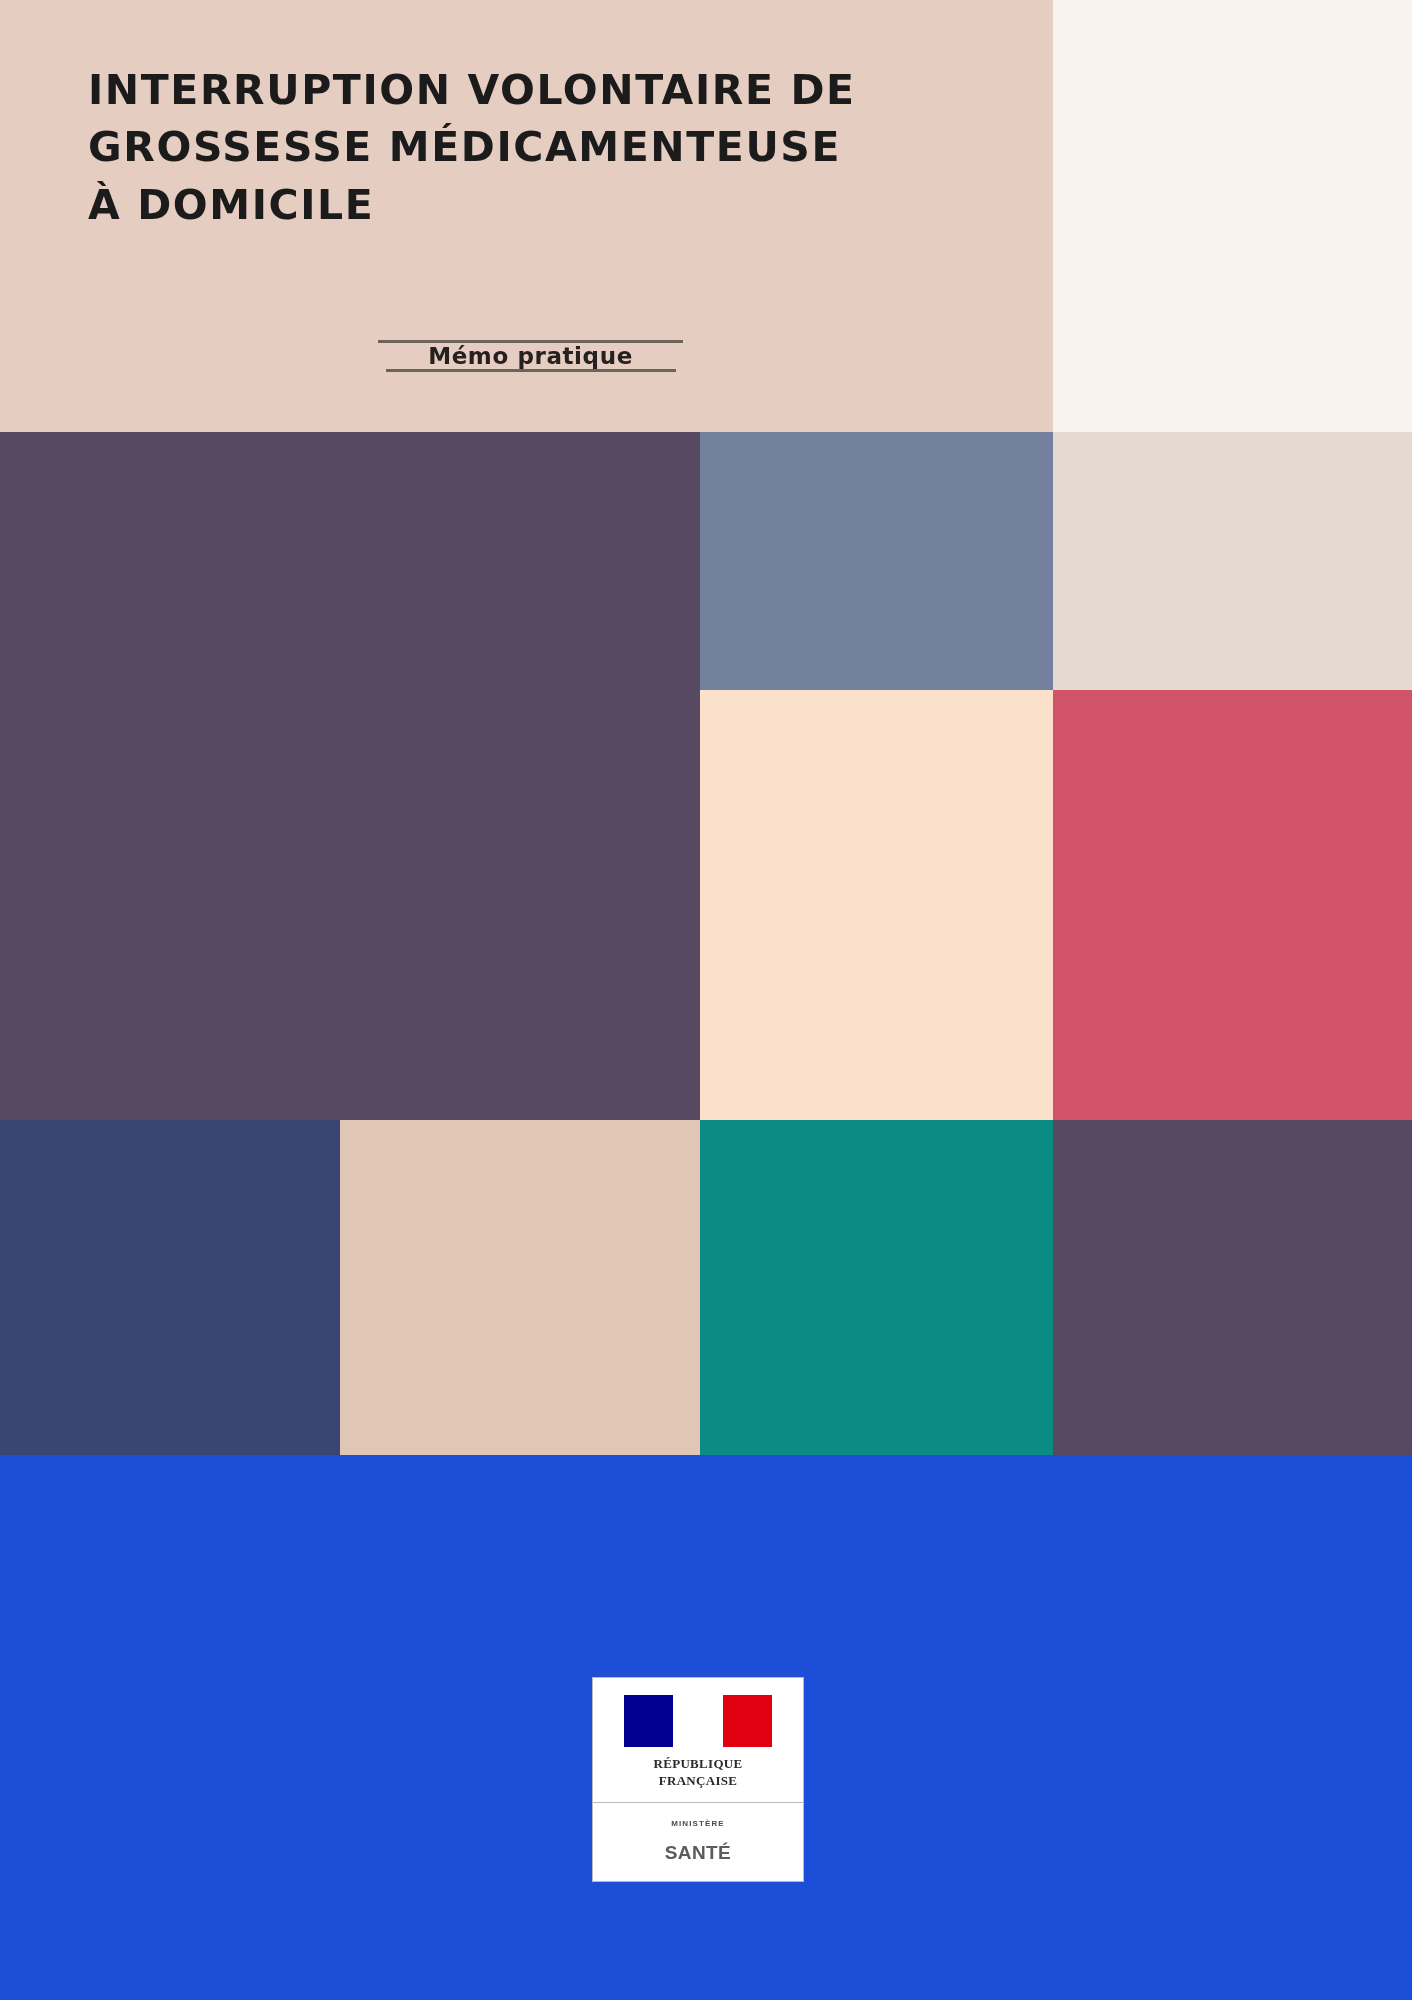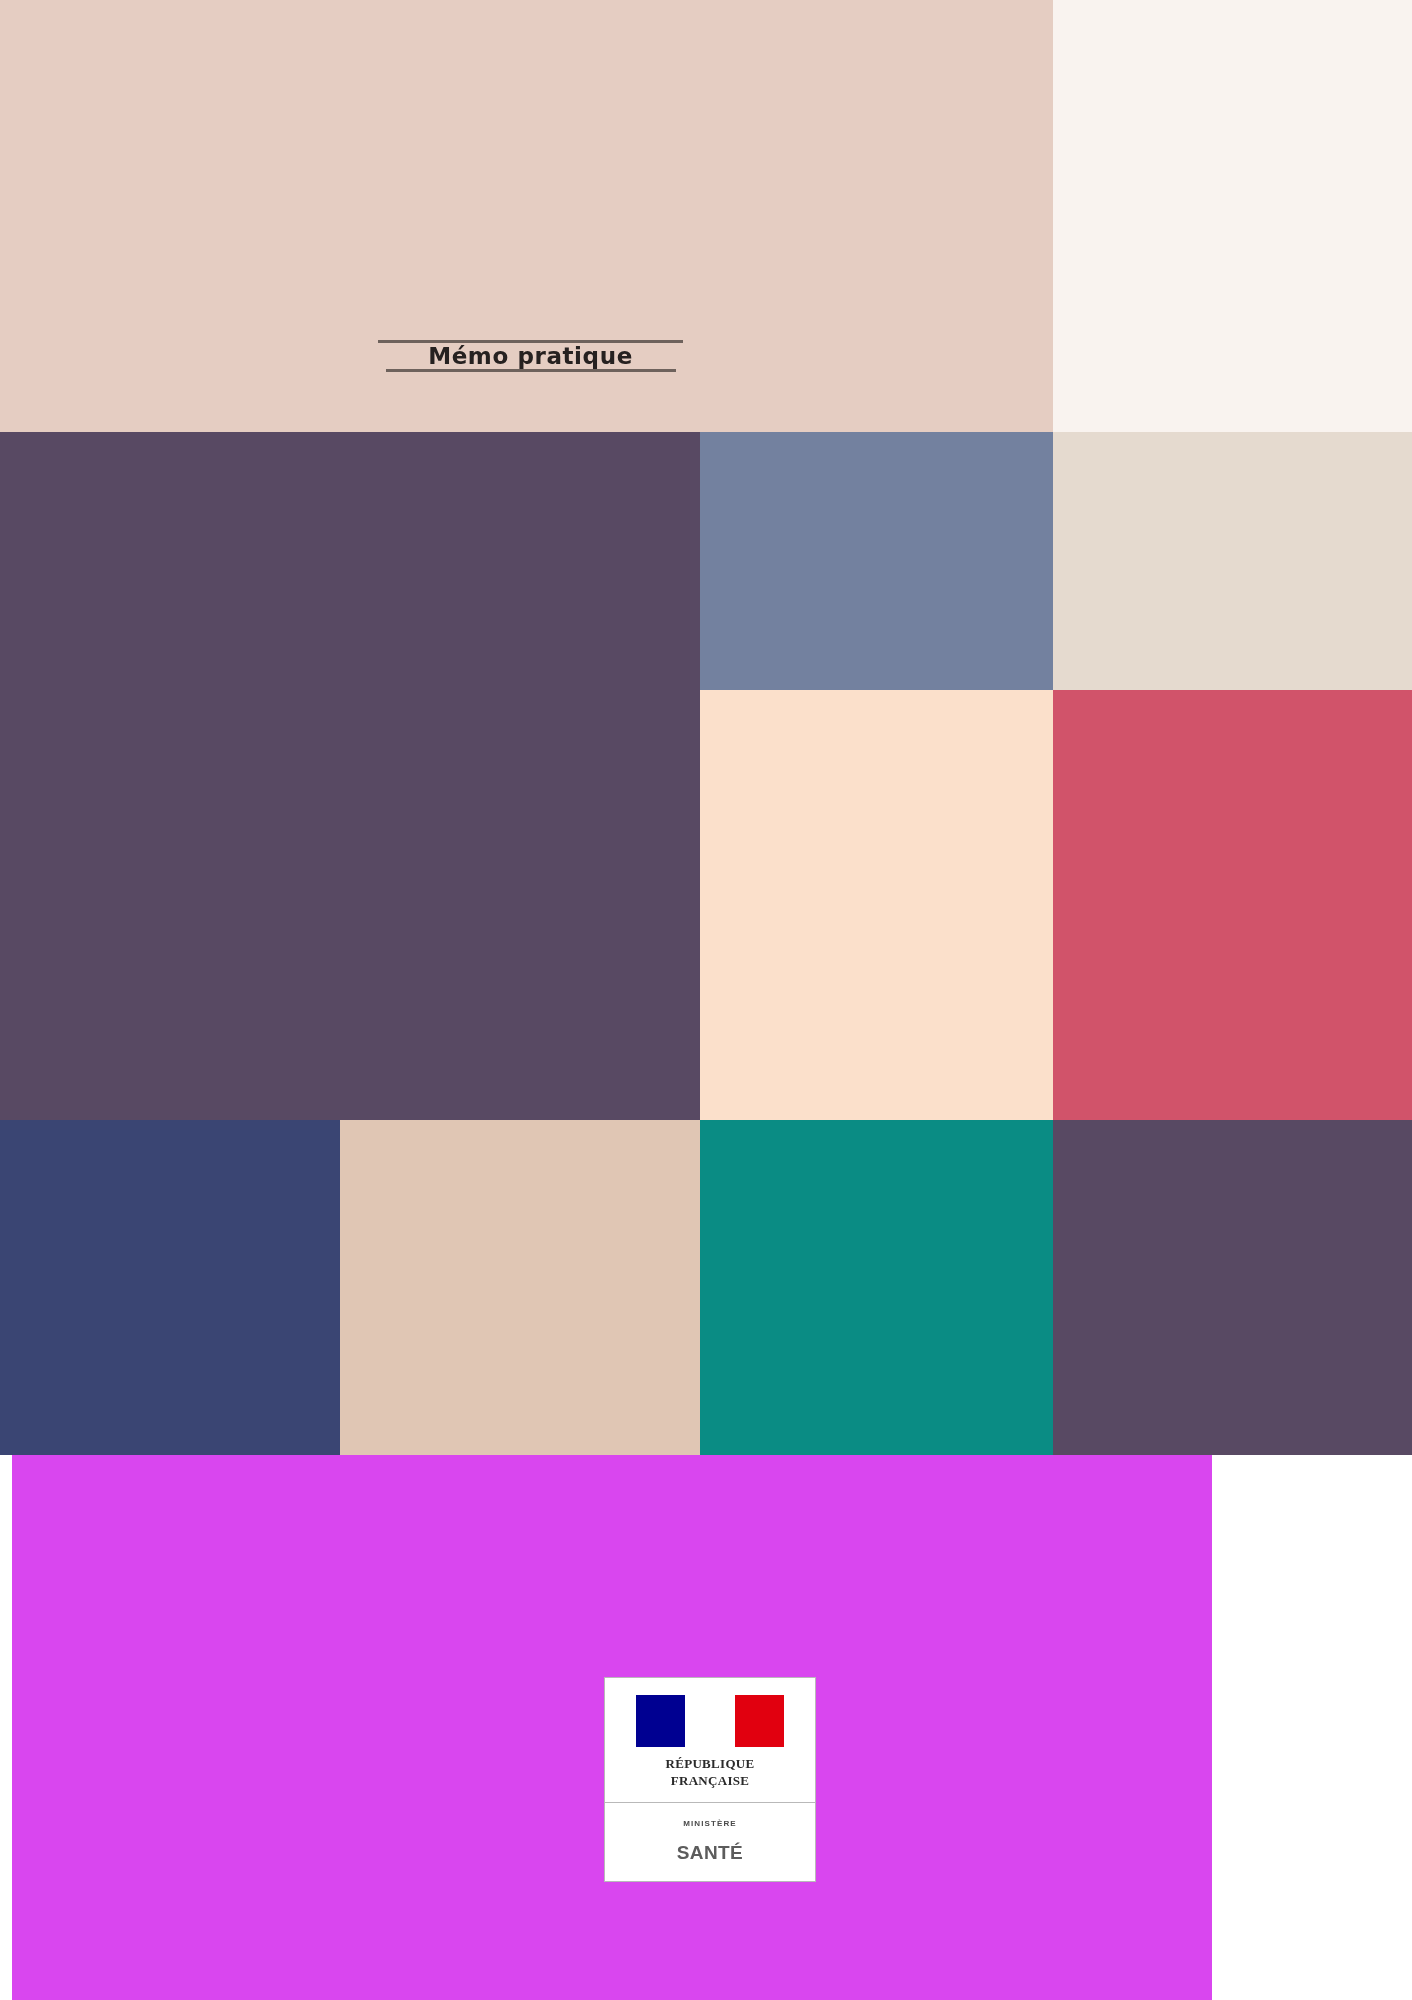"INTERRUPTION VOLONTAIRE DE" h1.cover-title { html: none -> <h1>INTERRUPTION VOLONTAIRE DE GROSSESSE MÉDICAMENTEUSE À DOMICILE</h1> }
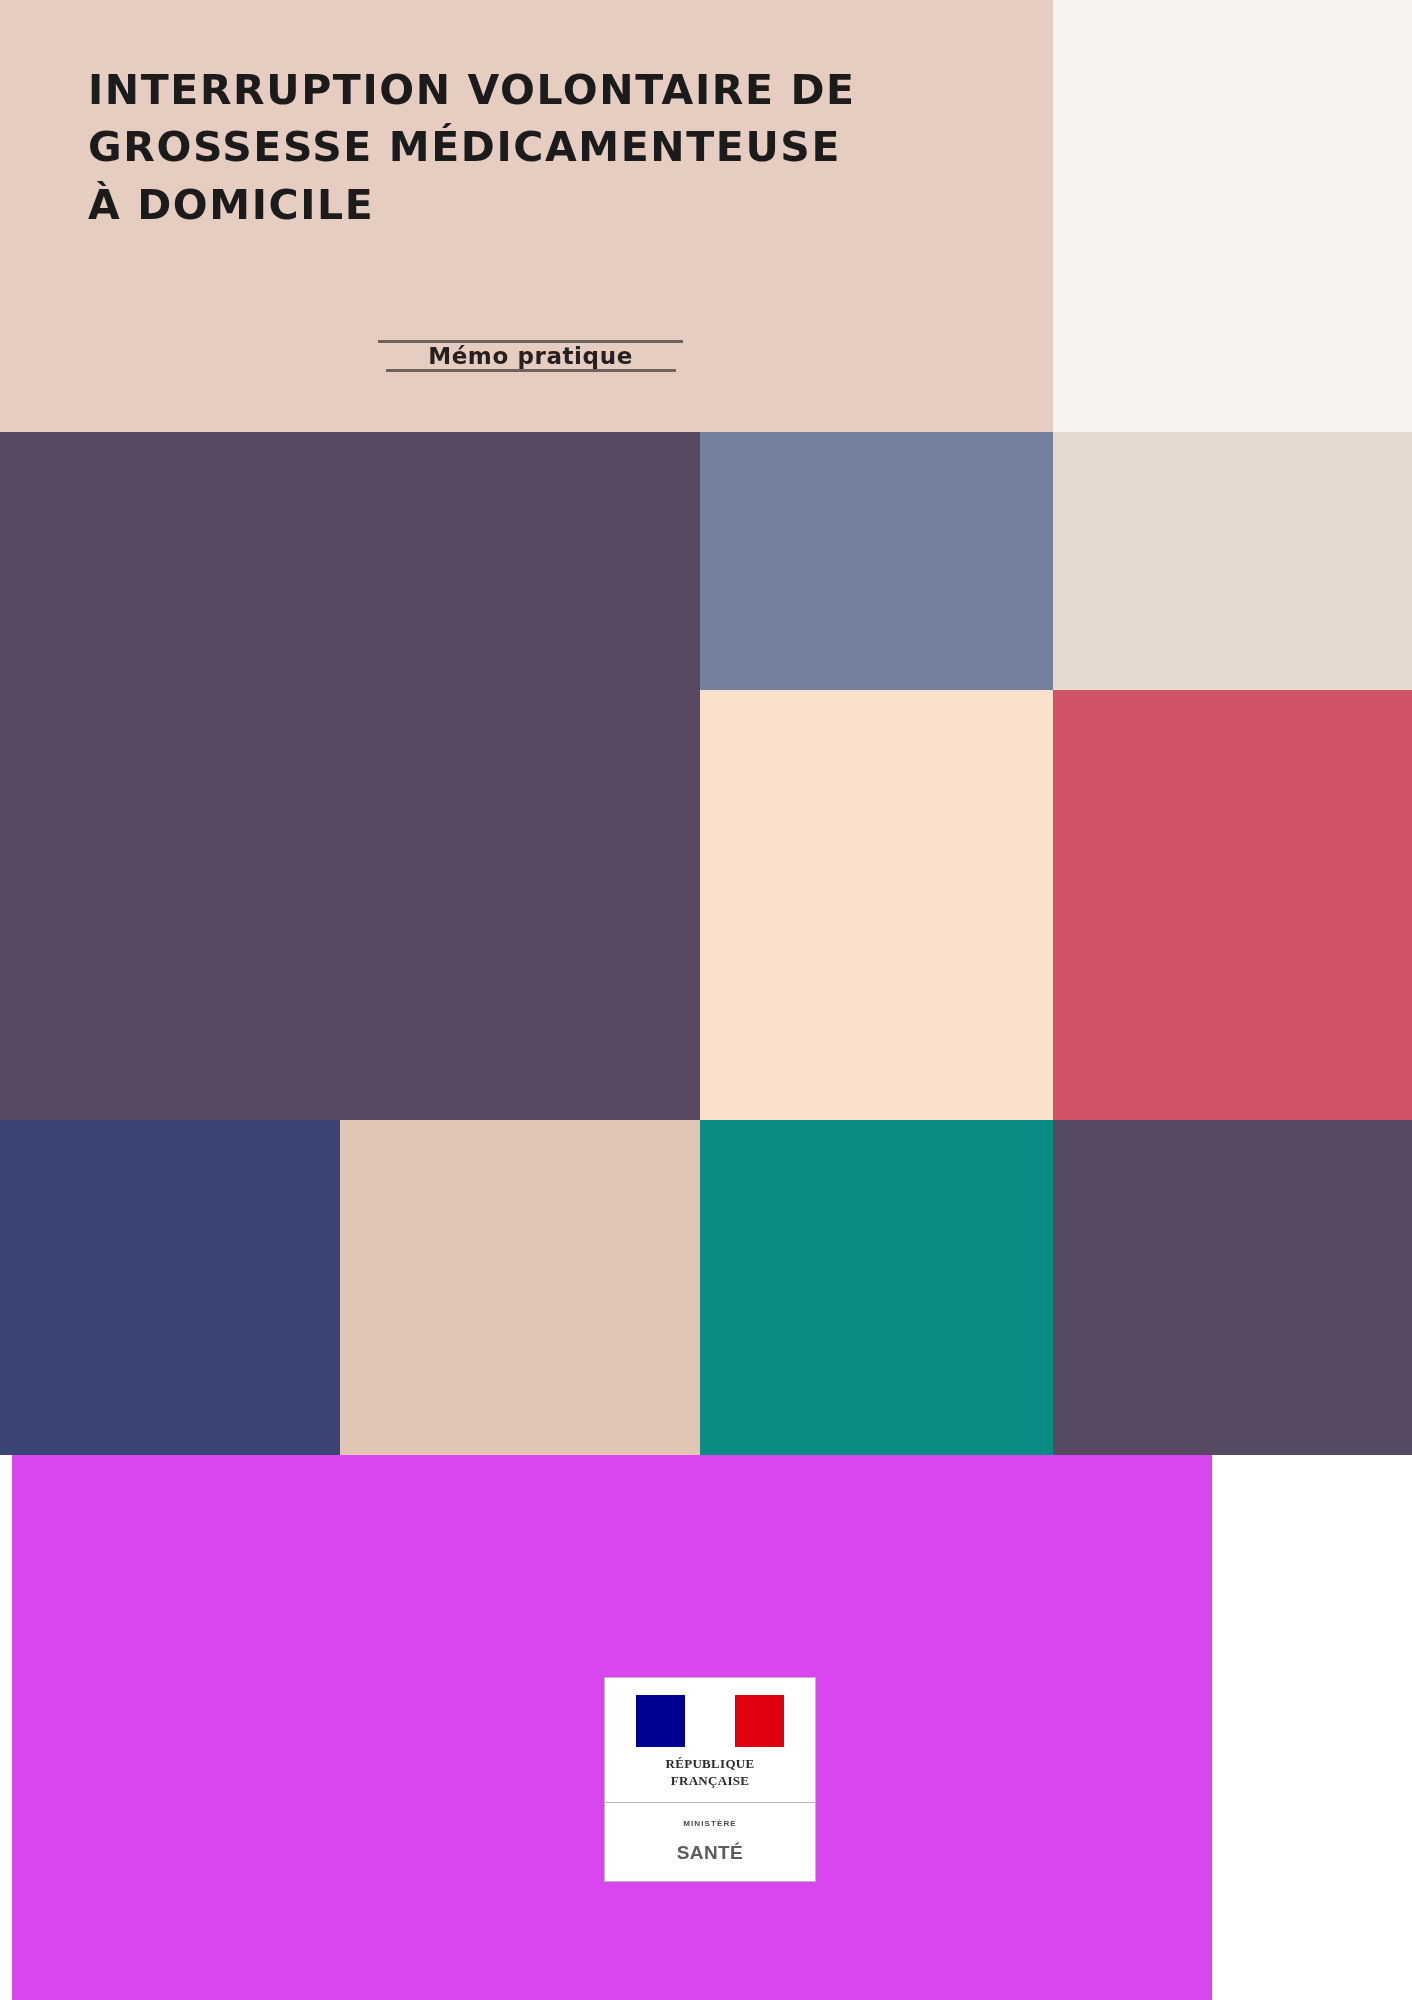"RÉPUBLIQUE" .footer { background: #d946ef -> #1d4ed8; left: 12px -> 0; width: 1200px -> 1412px }
